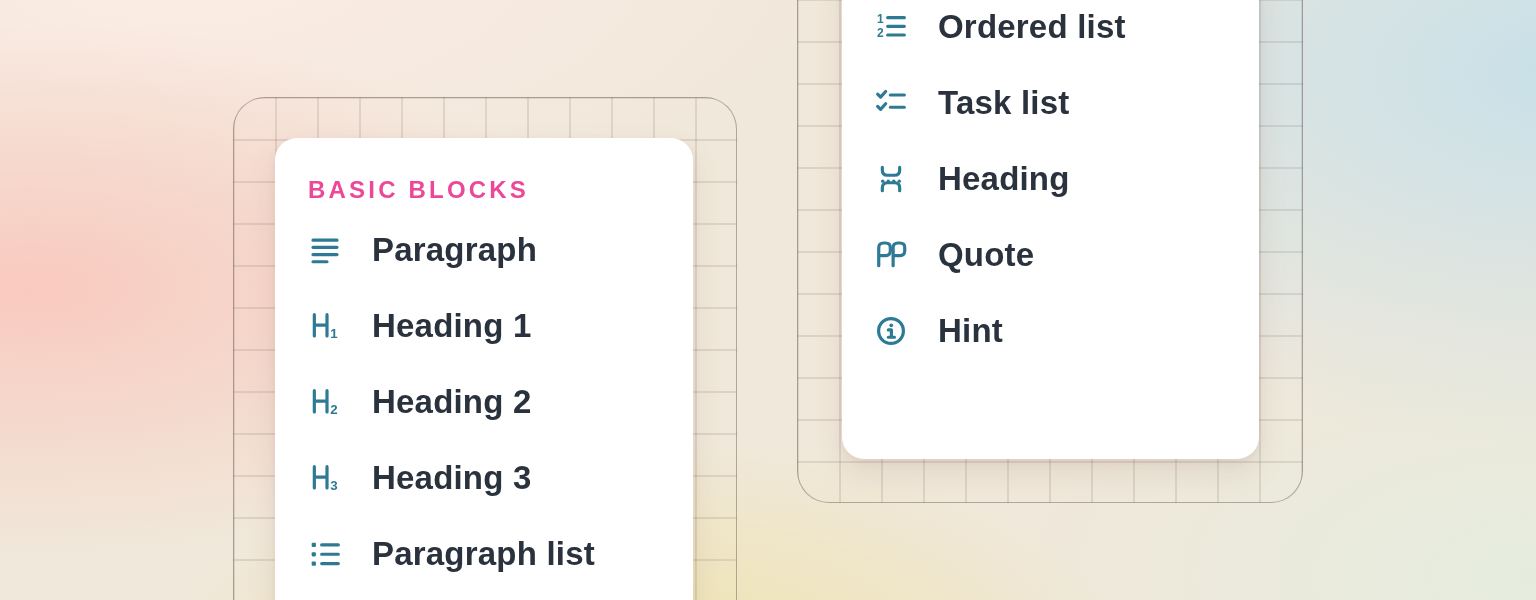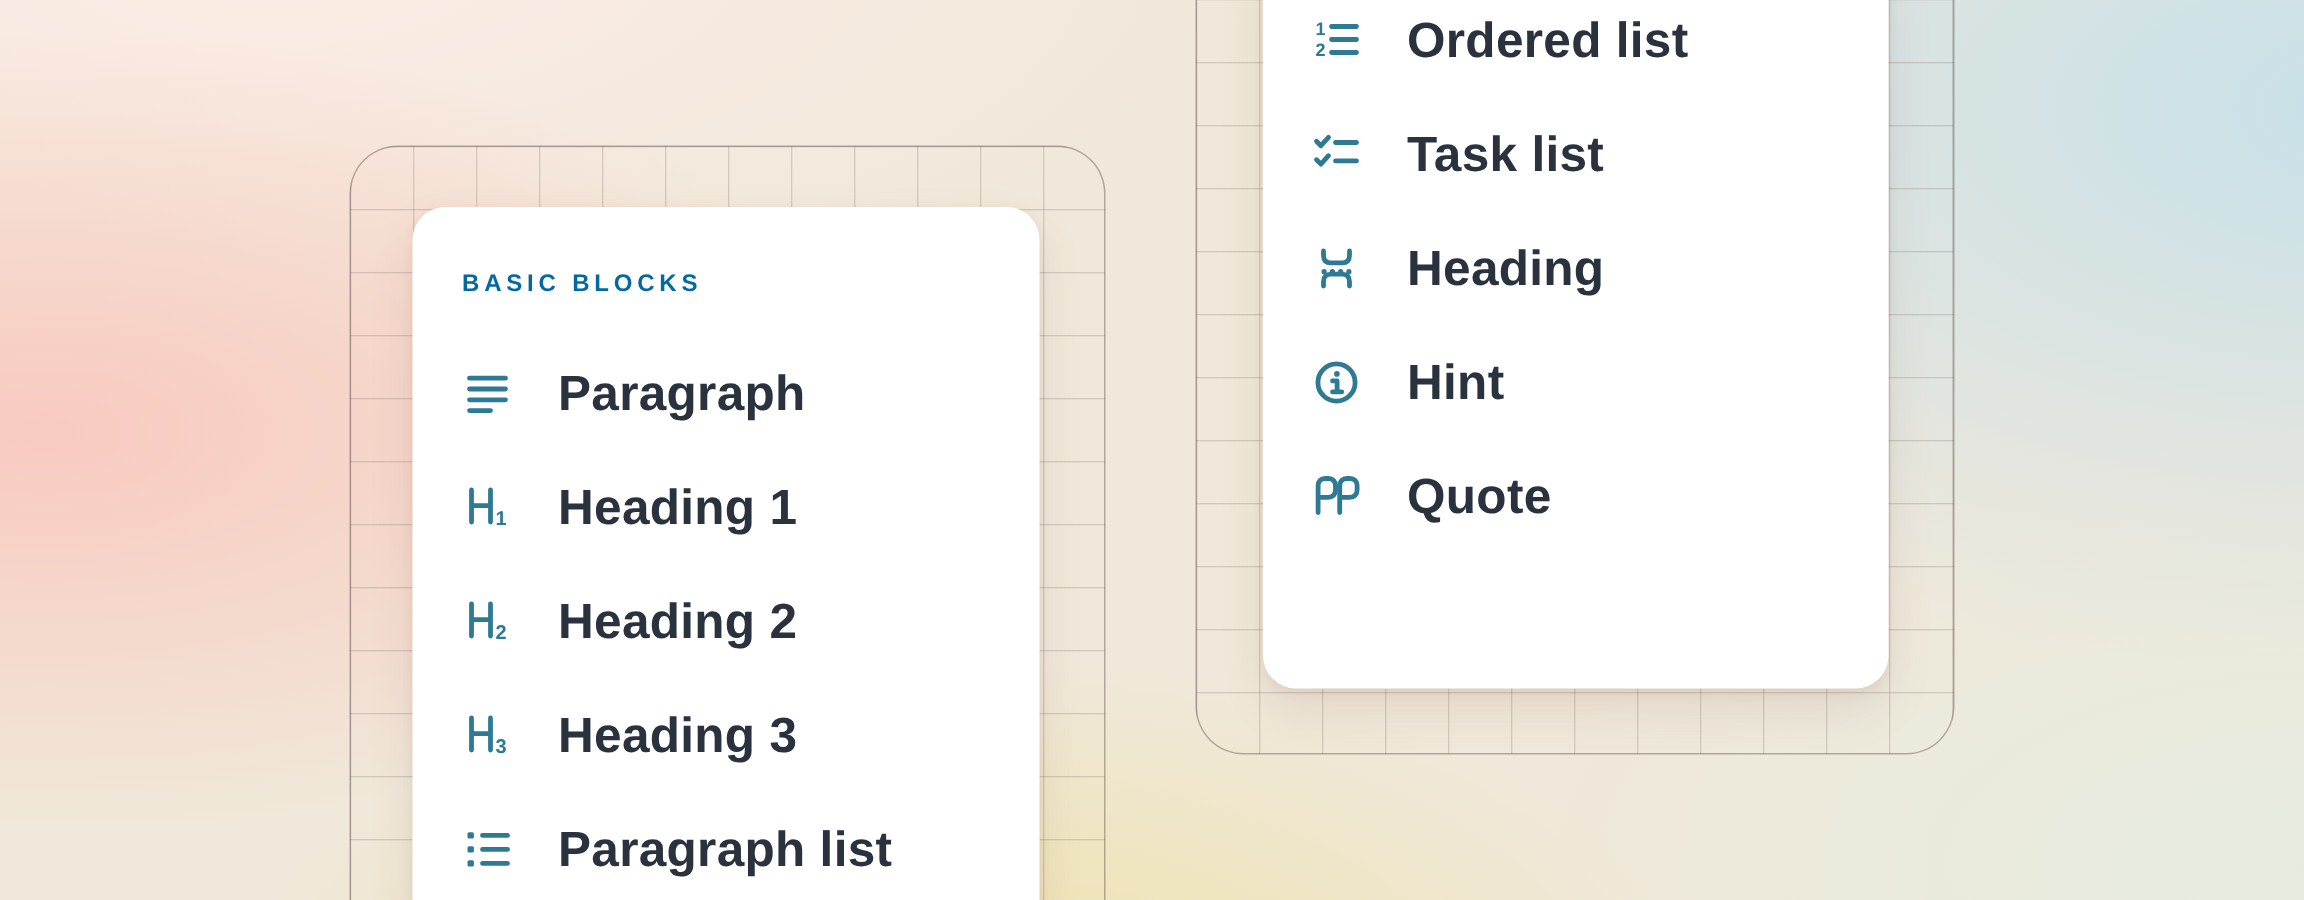"BASIC BLOCKS" .menu-header { color: #0369a1 -> #ec4899; font-size: 16px -> 24px; margin-bottom: 24px -> 12px }
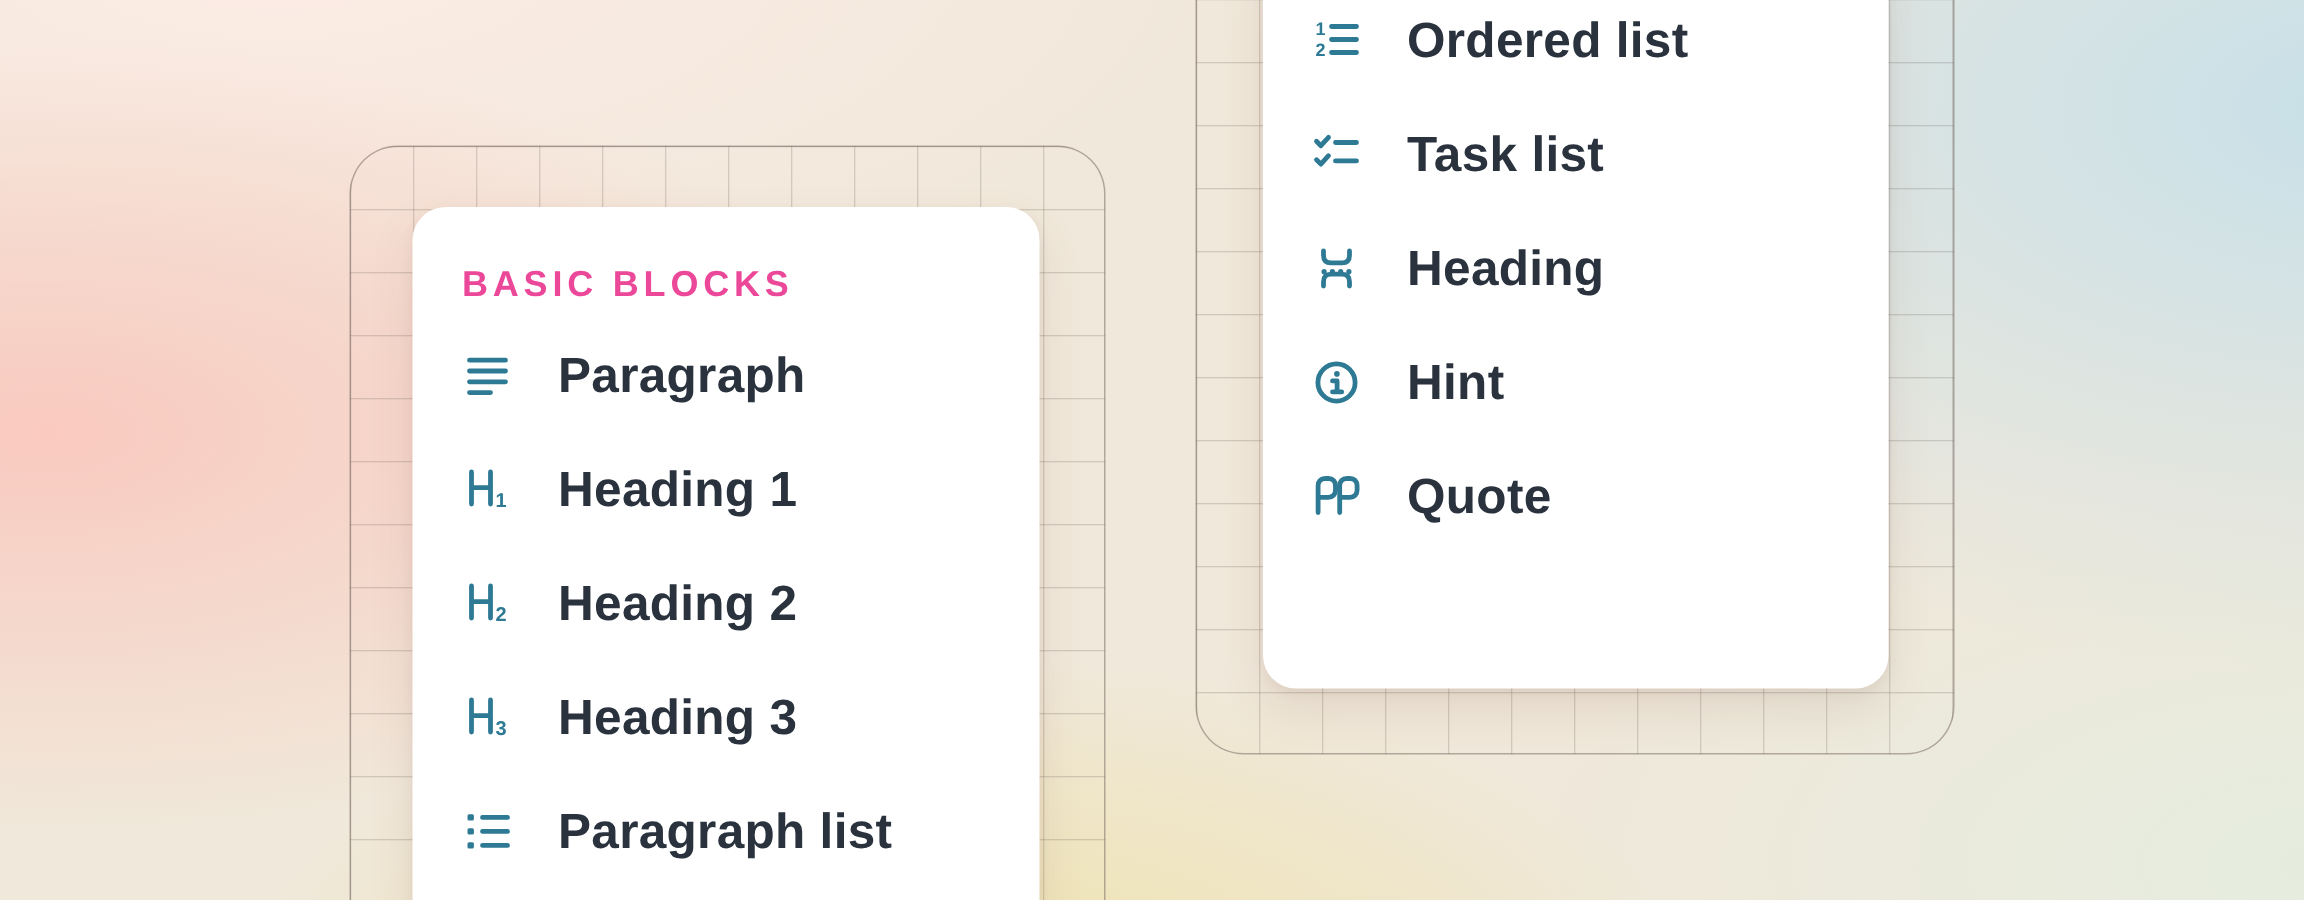"Hint" div.menu-item { order: before "Quote" -> after "Quote" }
